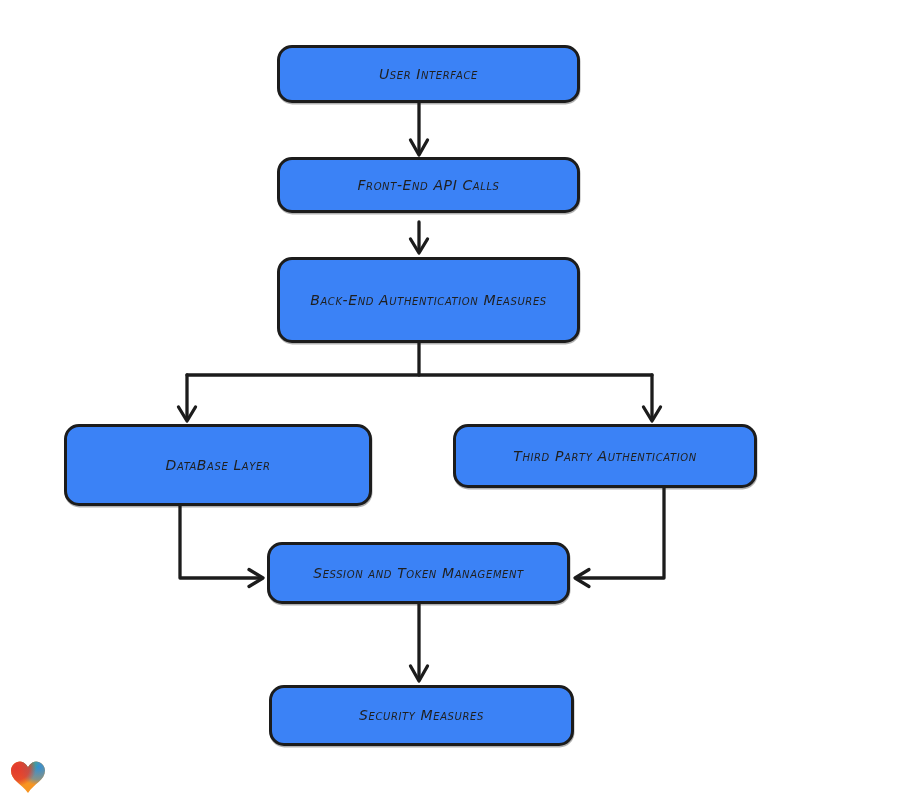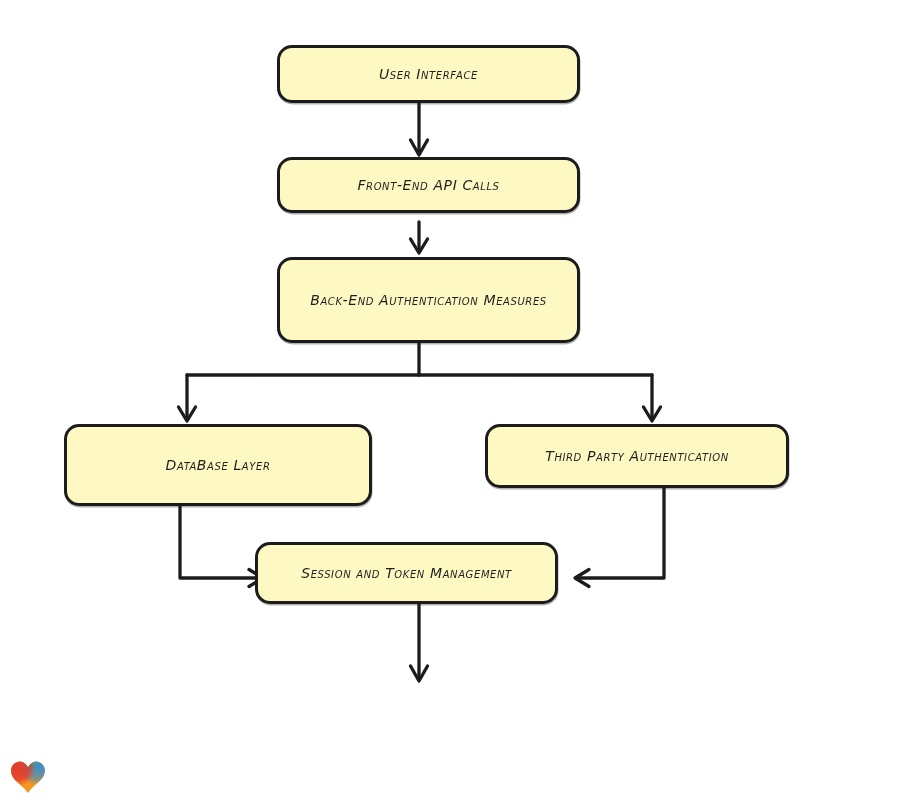"User Interface" .node { background: #fef9c3 -> #3b82f6 }
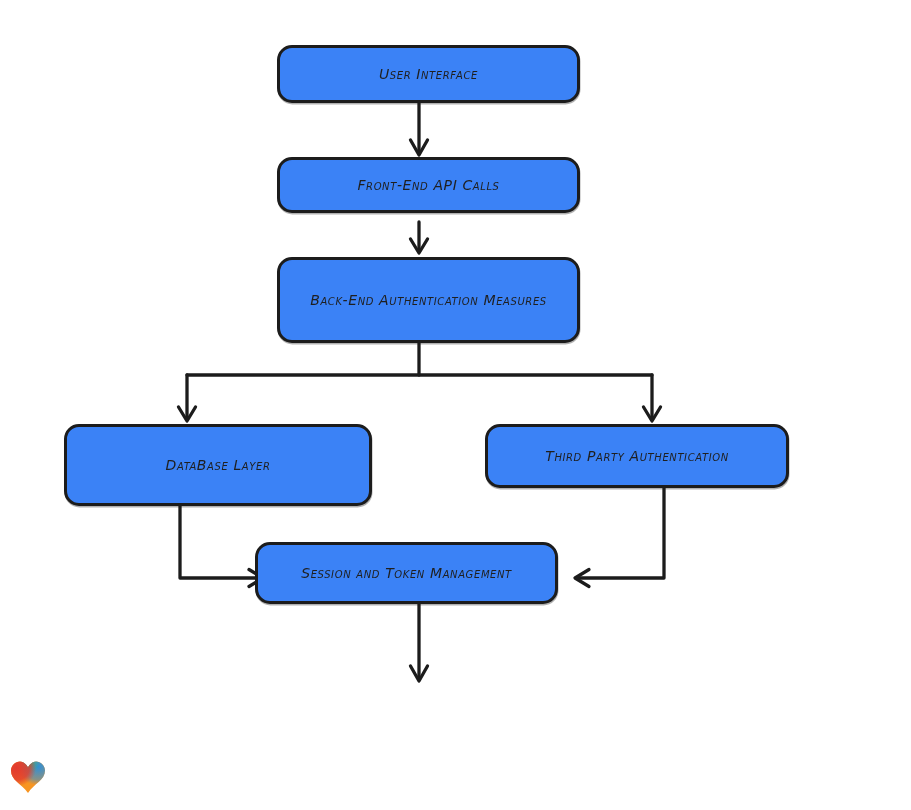"Third Party Authentication" .n-tp { margin-left: 32px -> none }
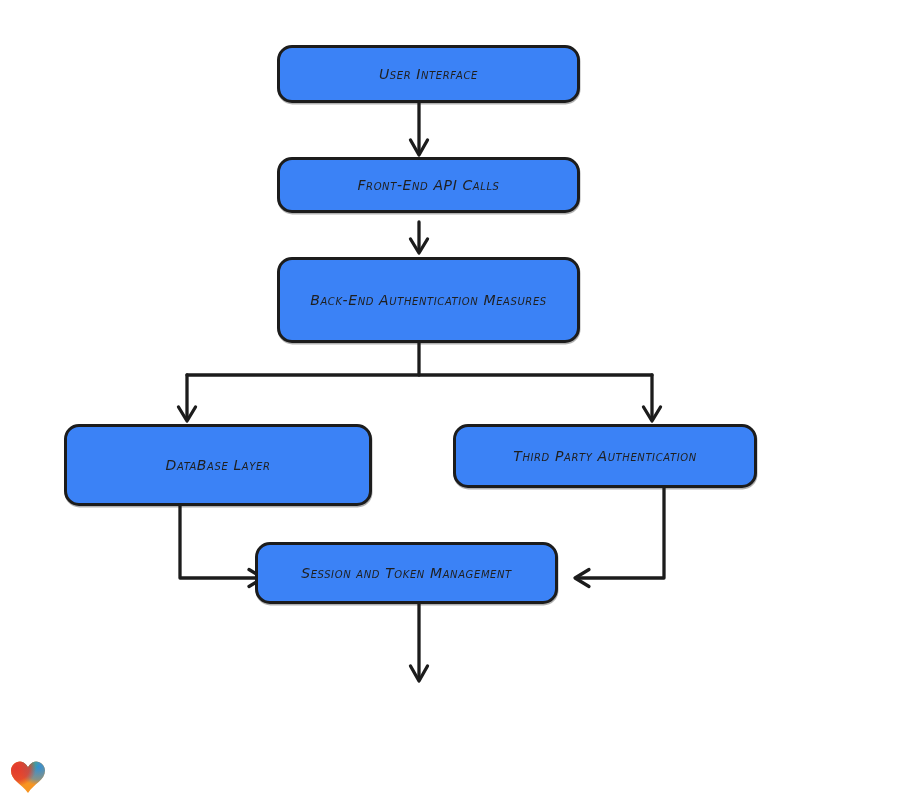"Session and Token Management" .n-st { left: 255px -> 267px }
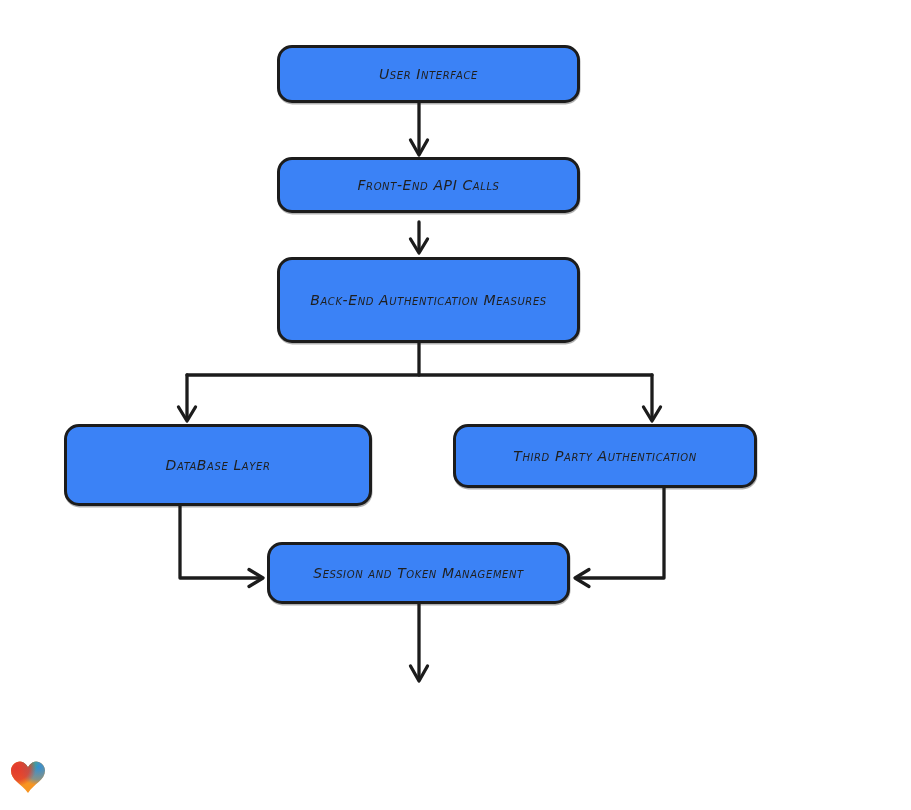"Security Measures" div.node { html: none -> <div> <span>Security Measures</span> </div> }
